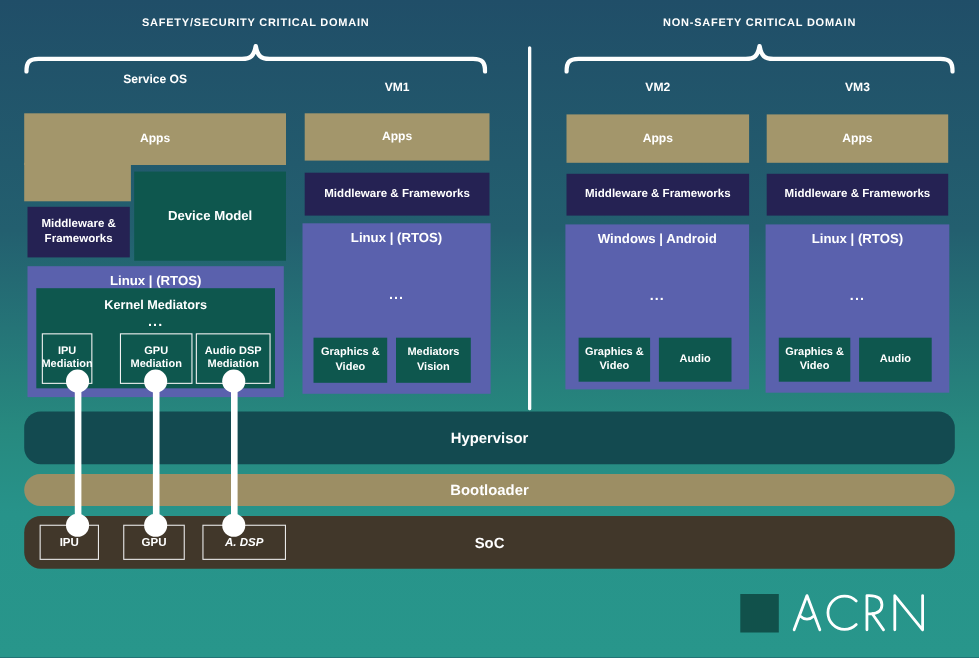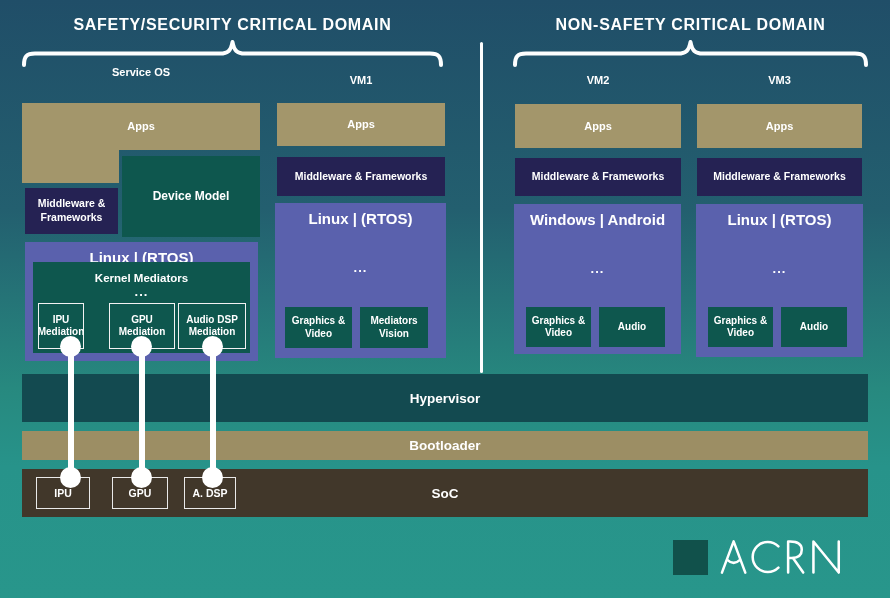"SAFETY/SECURITY CRITICAL DOMAIN" .domain-title { font-size: 16px -> 10px }
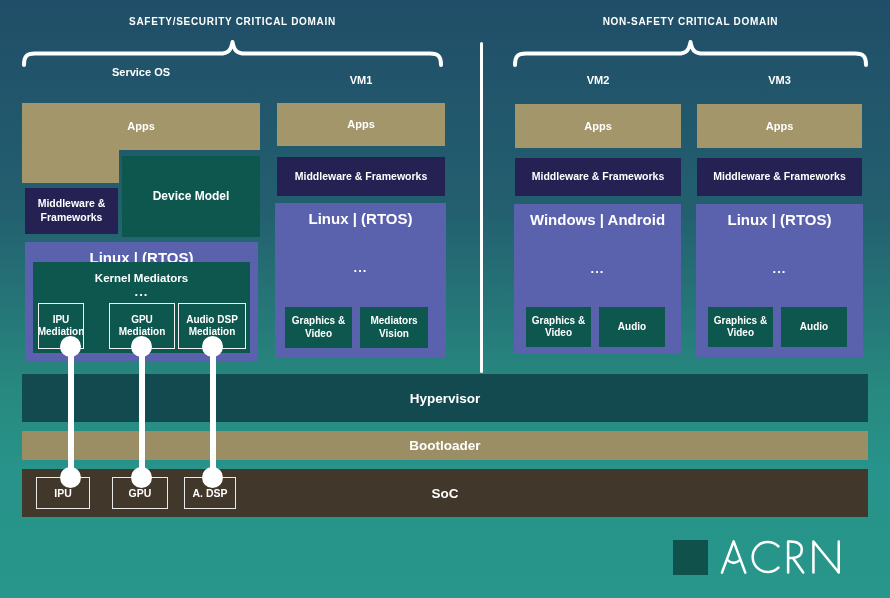"Linux | (RTOS)" .os-label { font-size: 15px -> 12px }
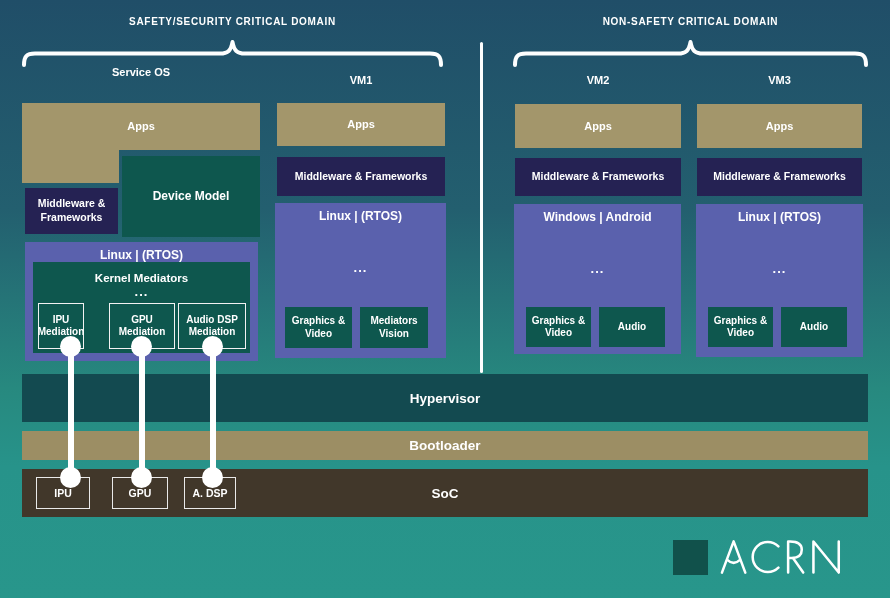"Hypervisor" .layer { border-radius: none -> 15px }
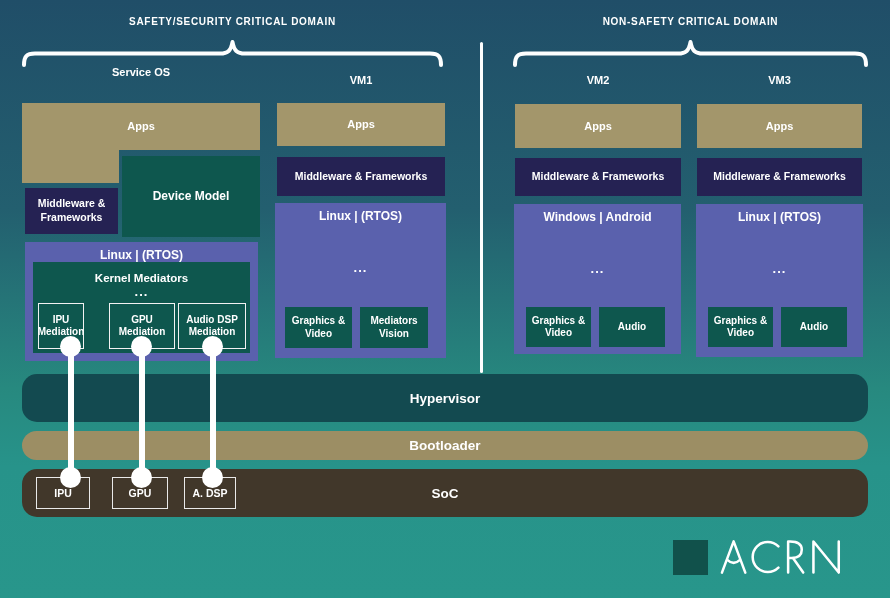"A. DSP" .socbox.b3 { font-style: none -> italic; width: 52px -> 76px }
